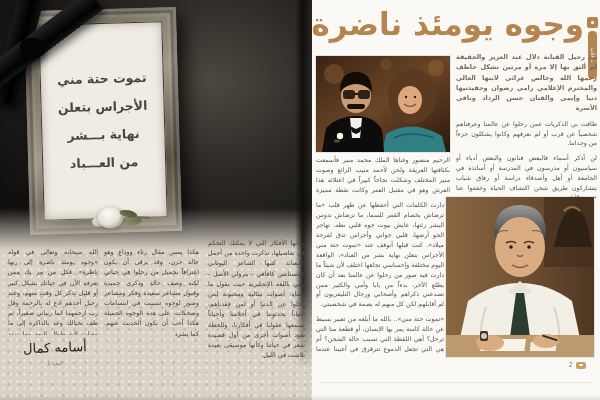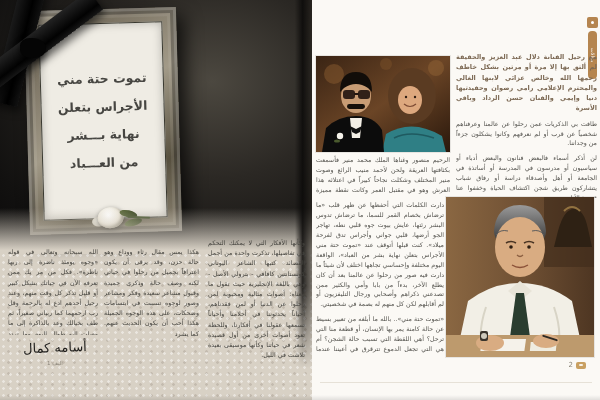"وجوه يومئذ ناضرة" h1.title { html: none -> <h1>وجوه يومئذ ناضرة</h1> }
